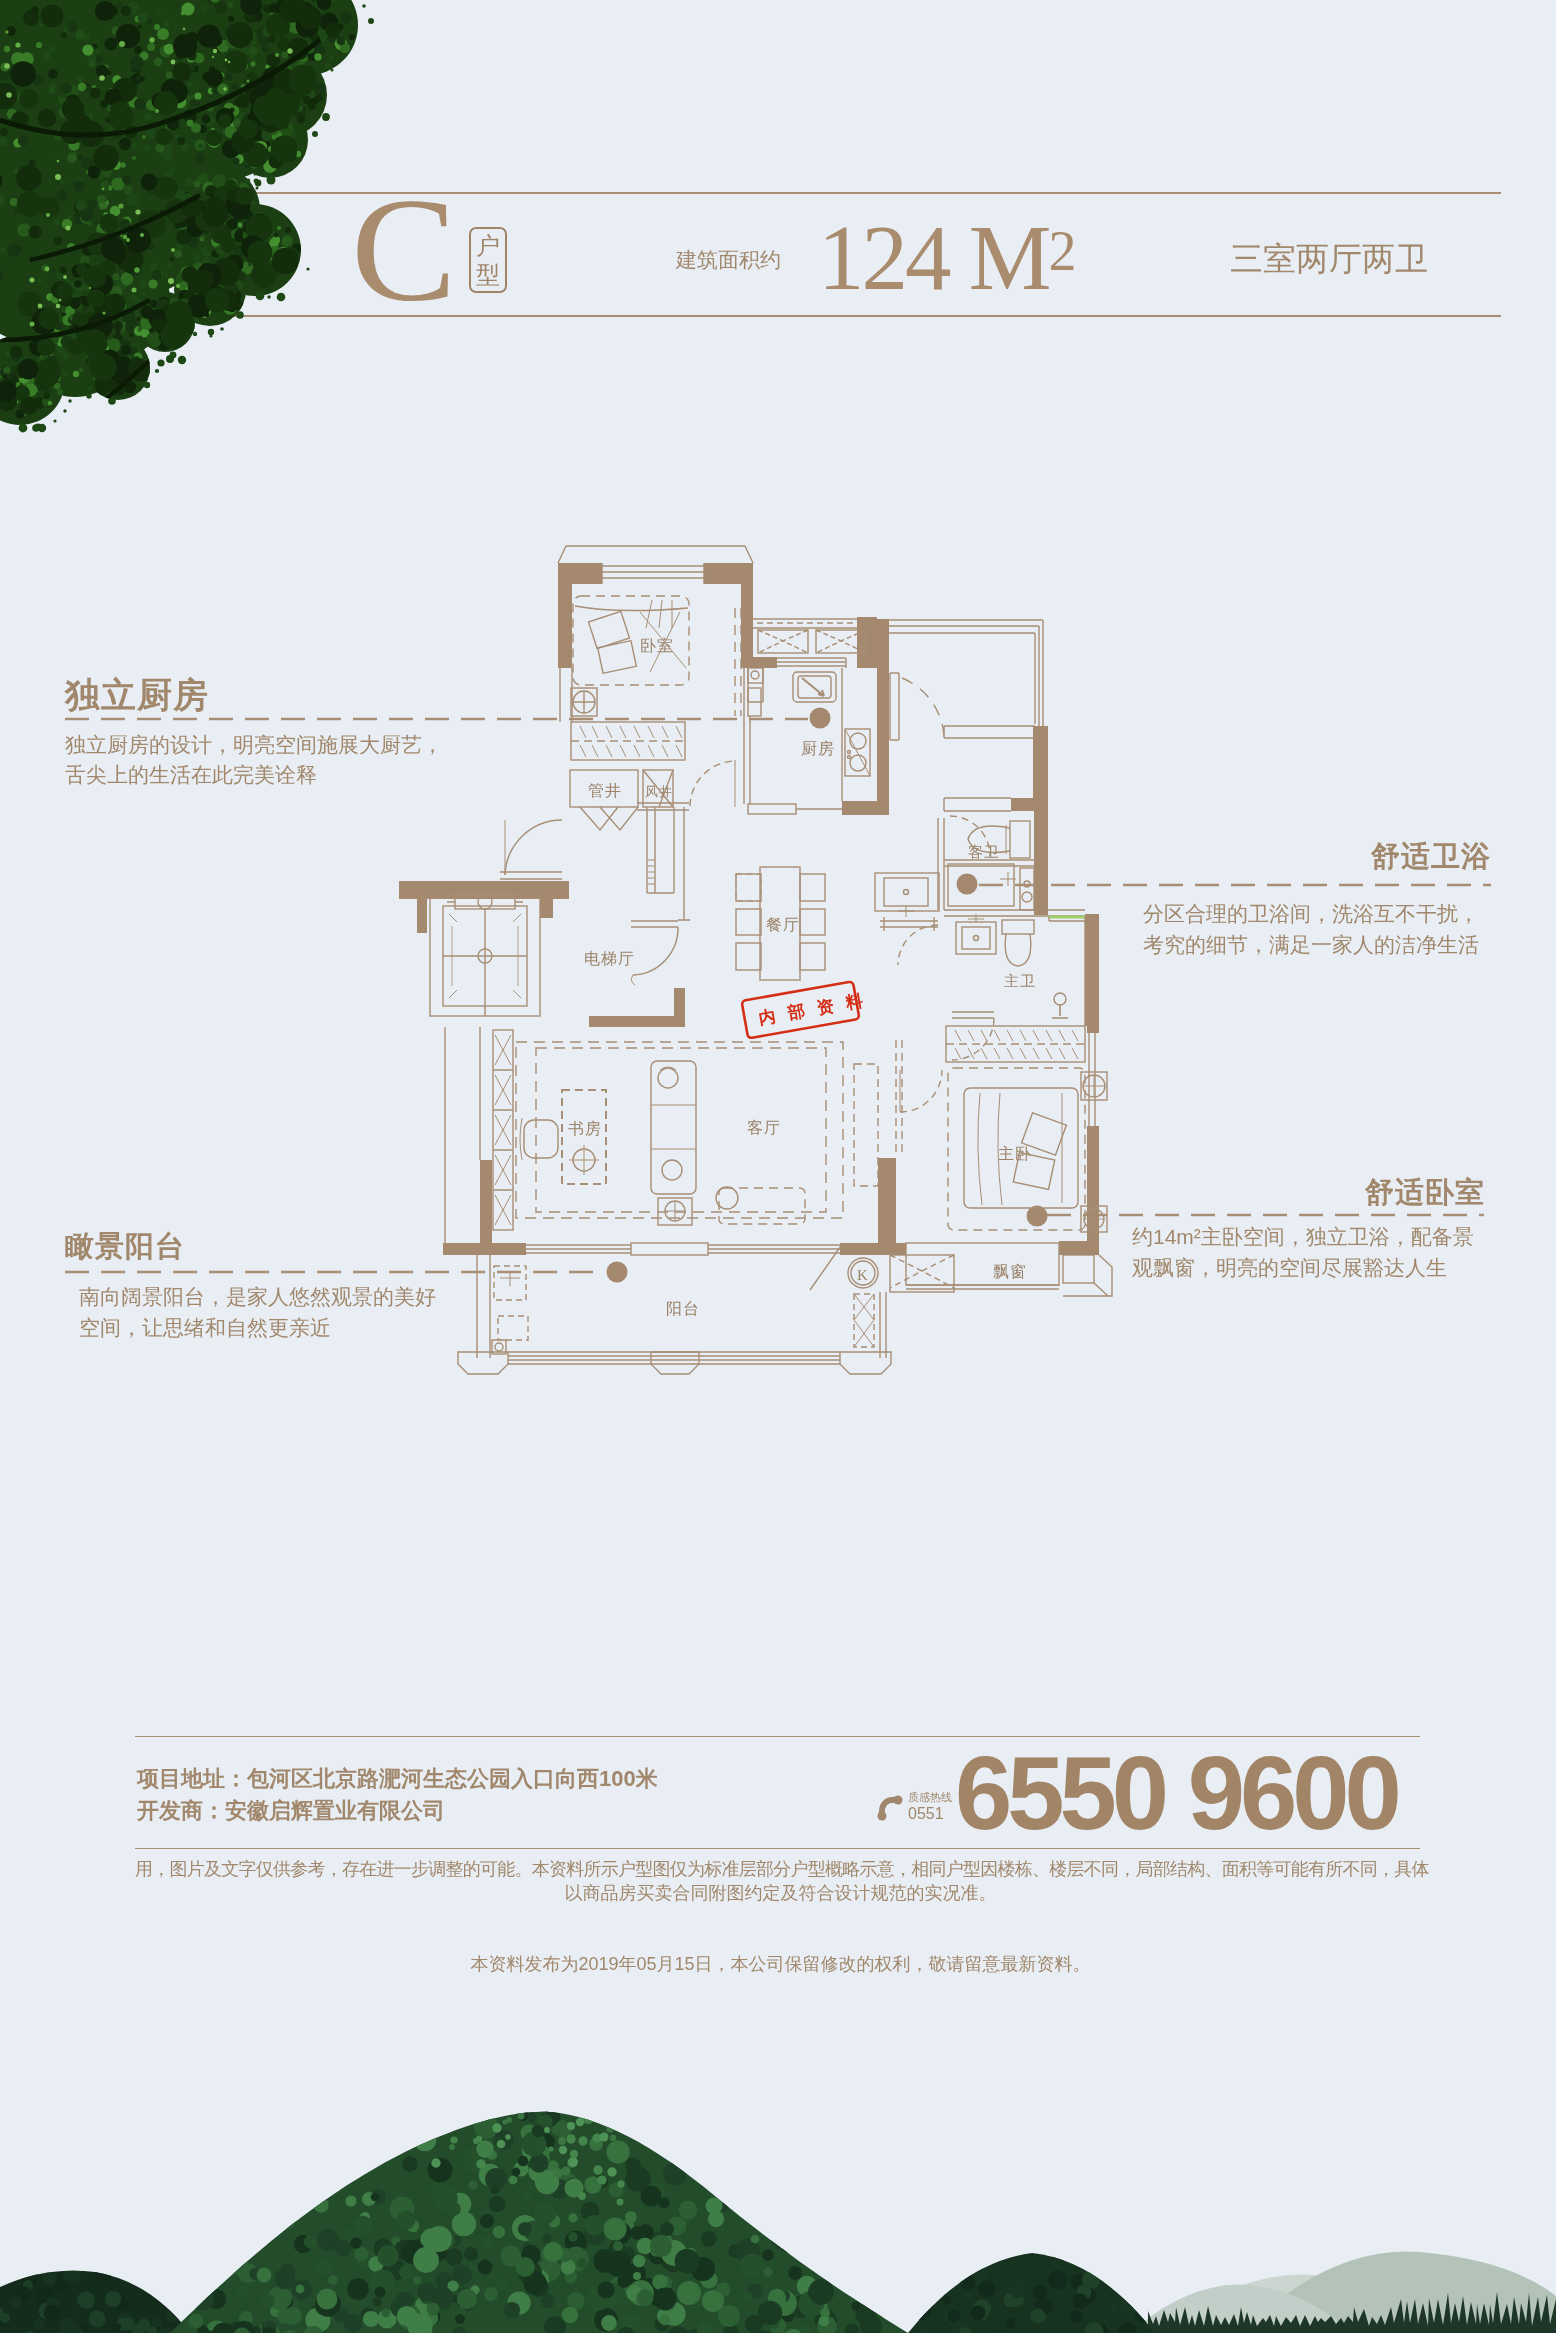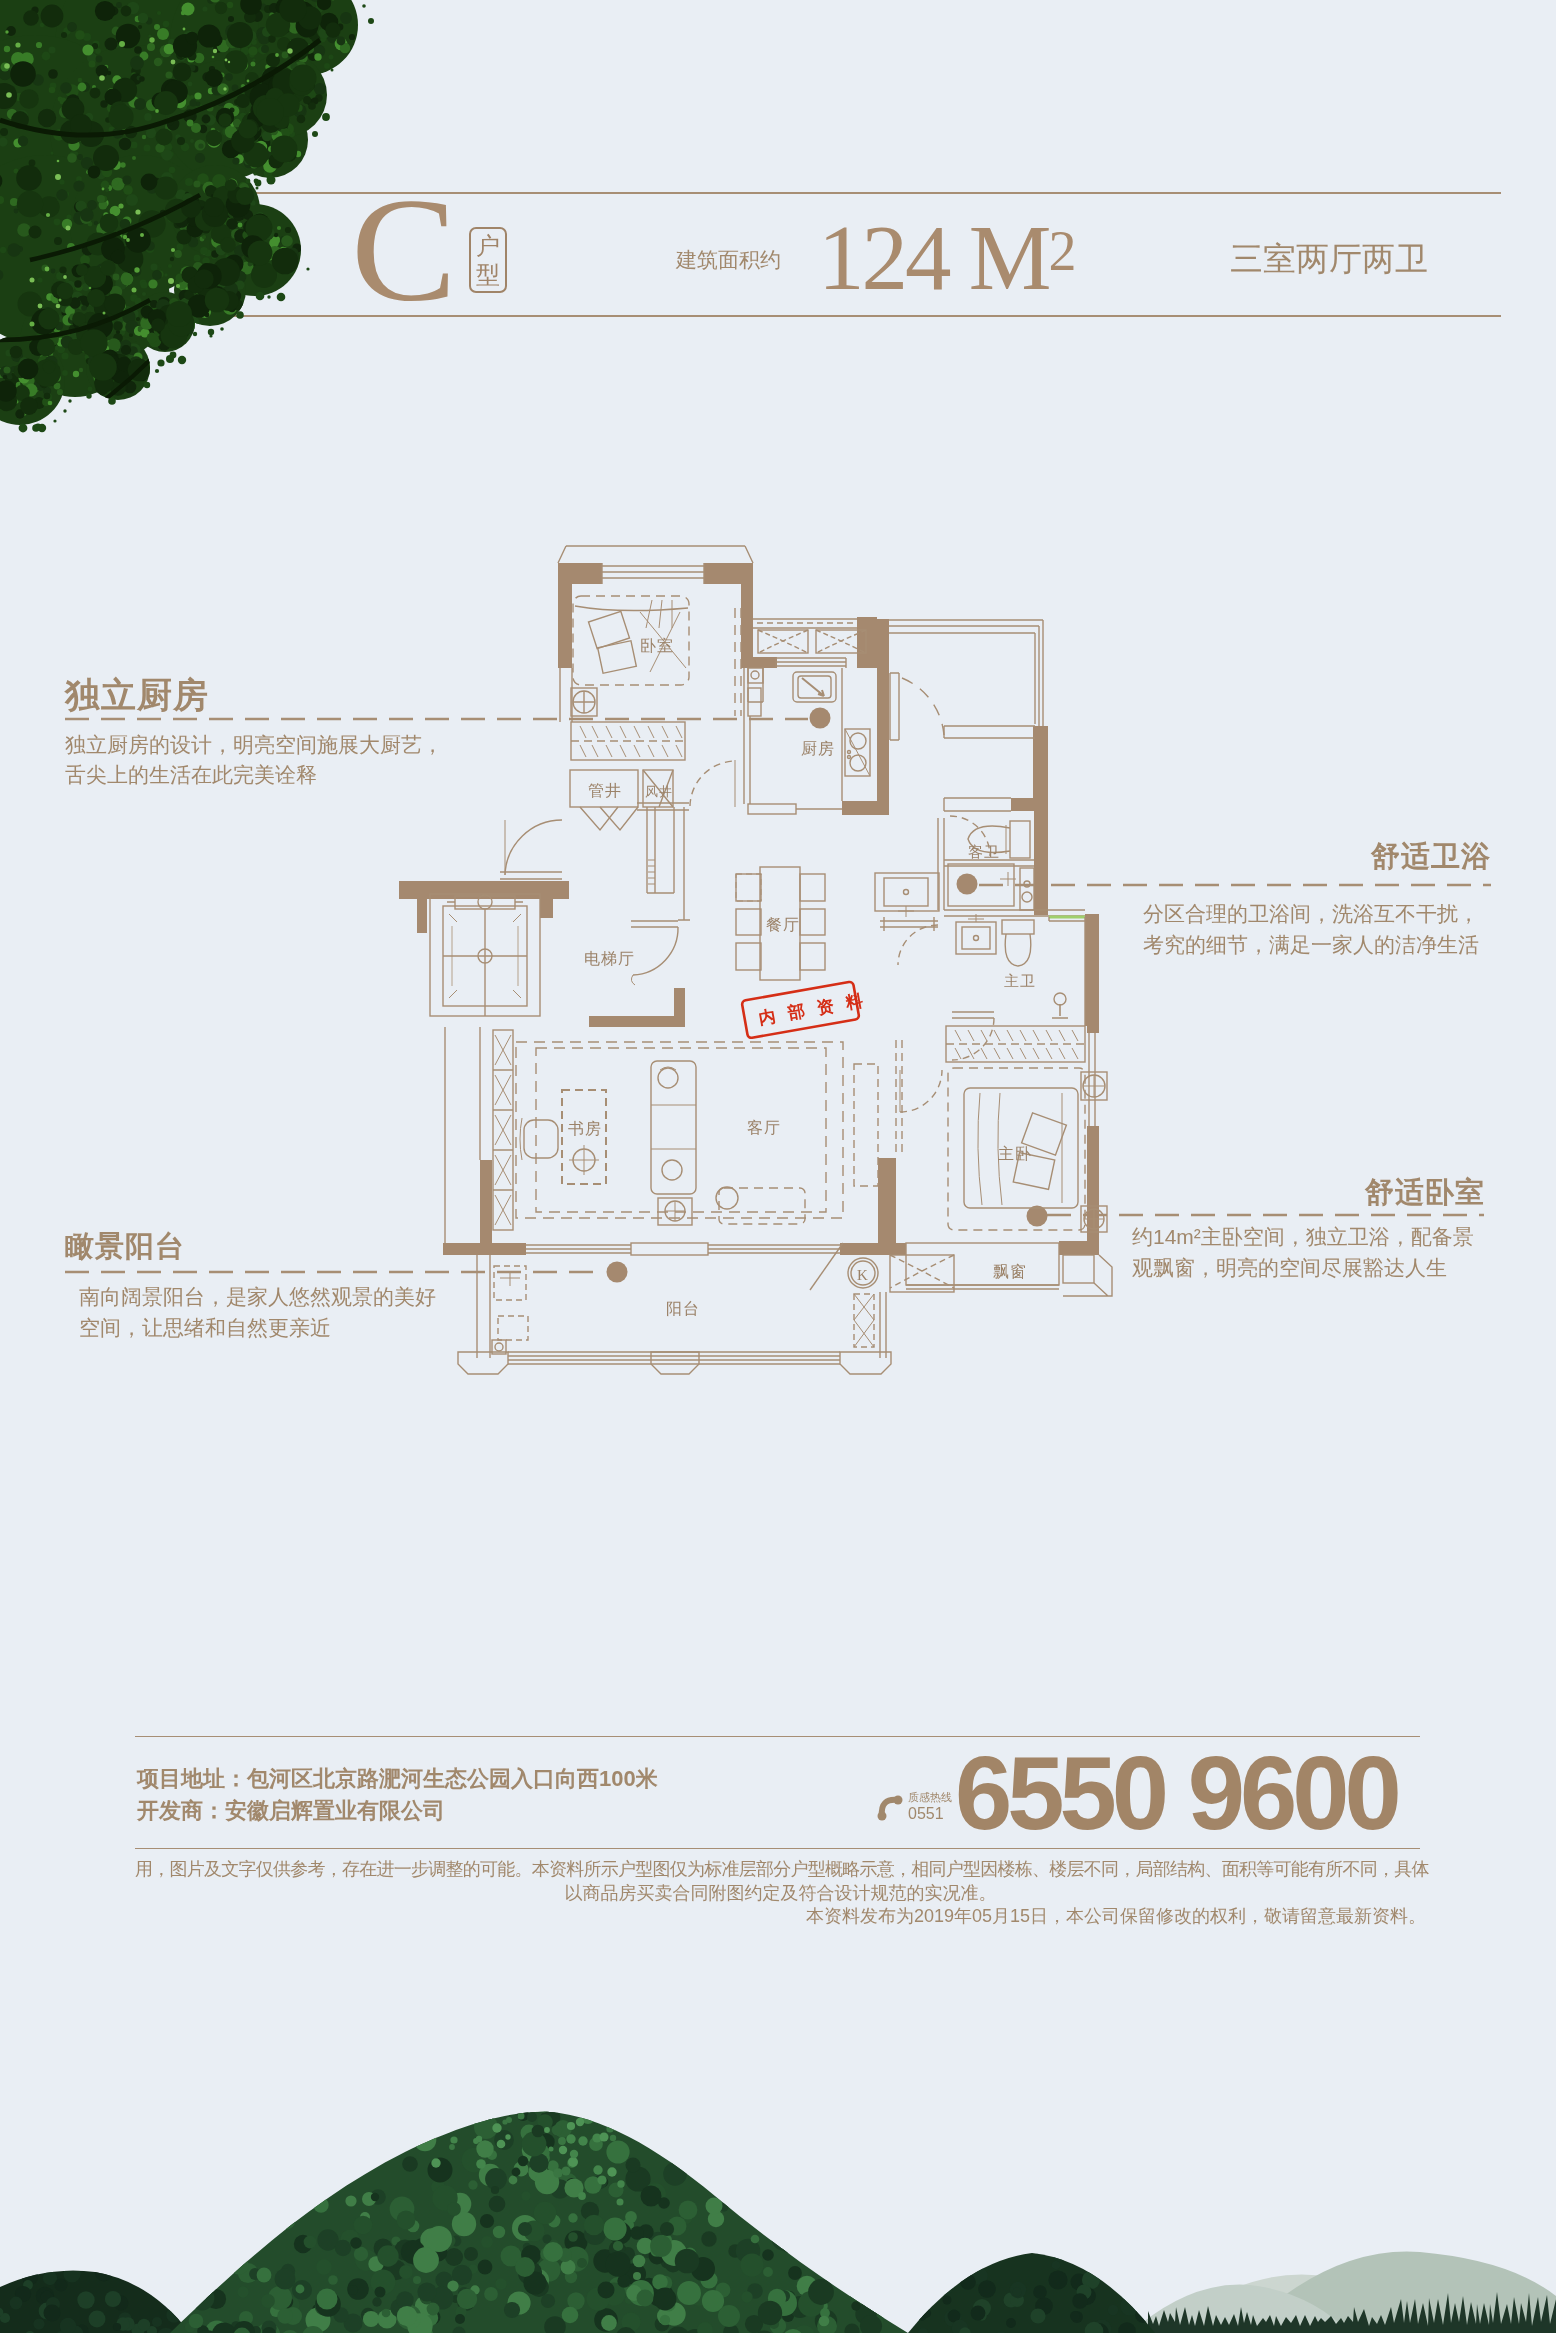"本资料发布为2019年05月15日，本公司保留修改的权利，敬请留意最新资料。" div { margin-top: none -> 48px; text-align: right -> center }
